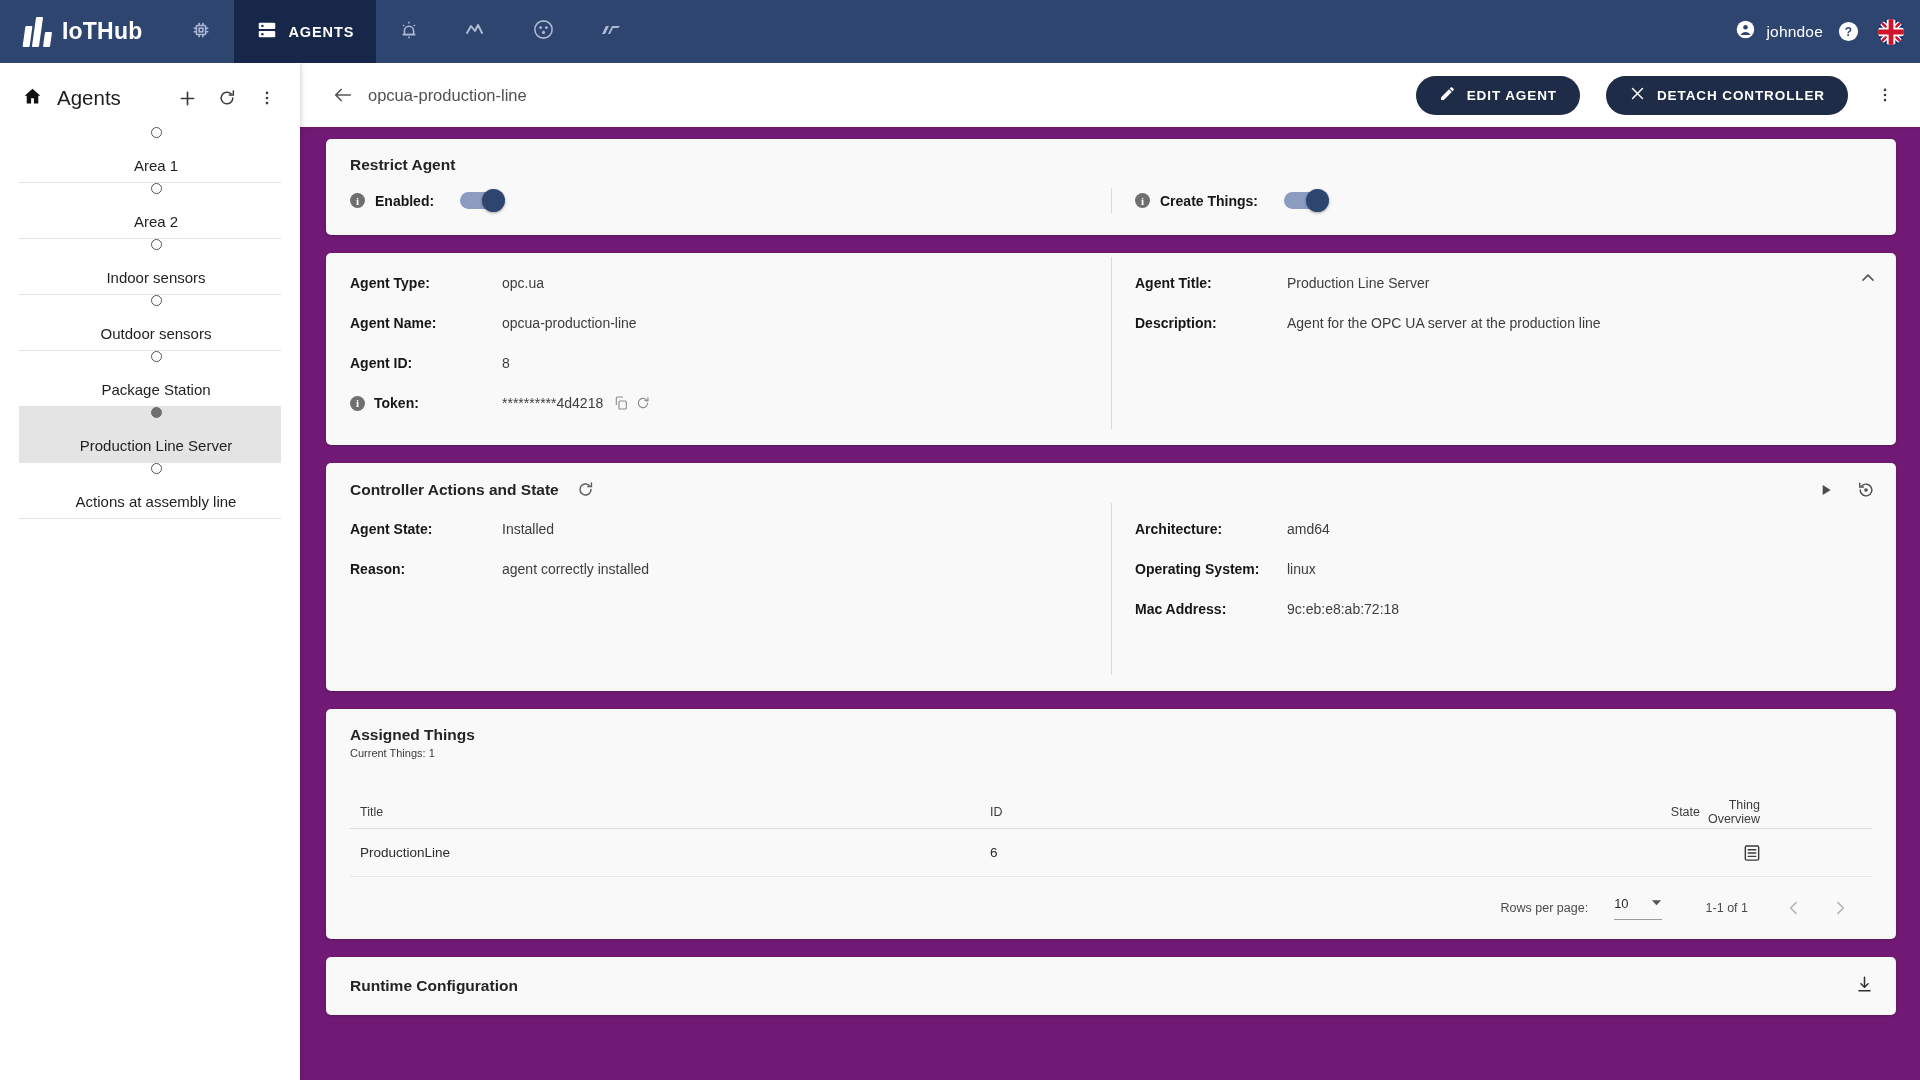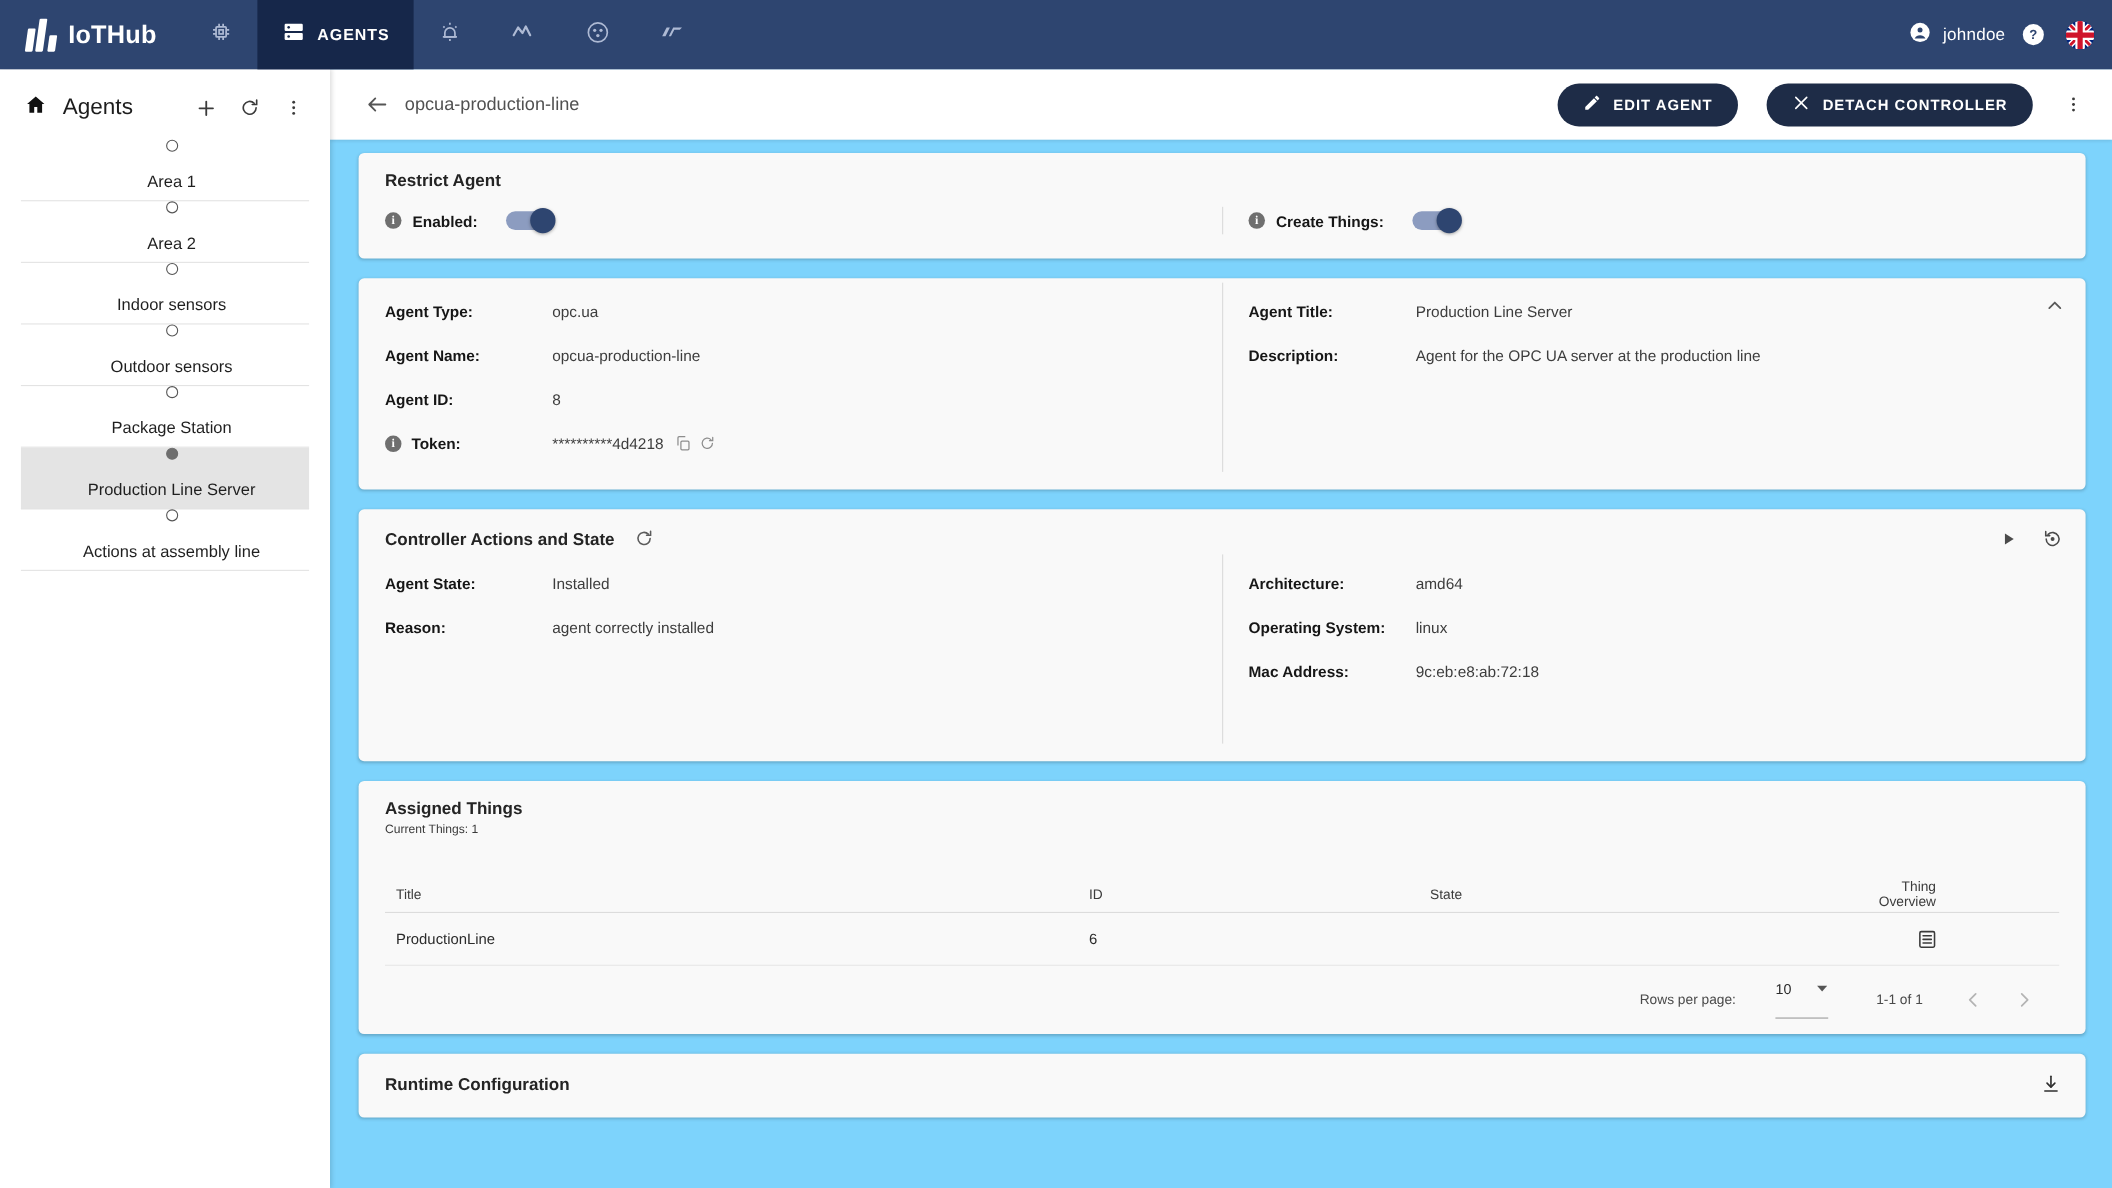"opcua-production-line" .content { background: #7dd3fc -> #701a75 }
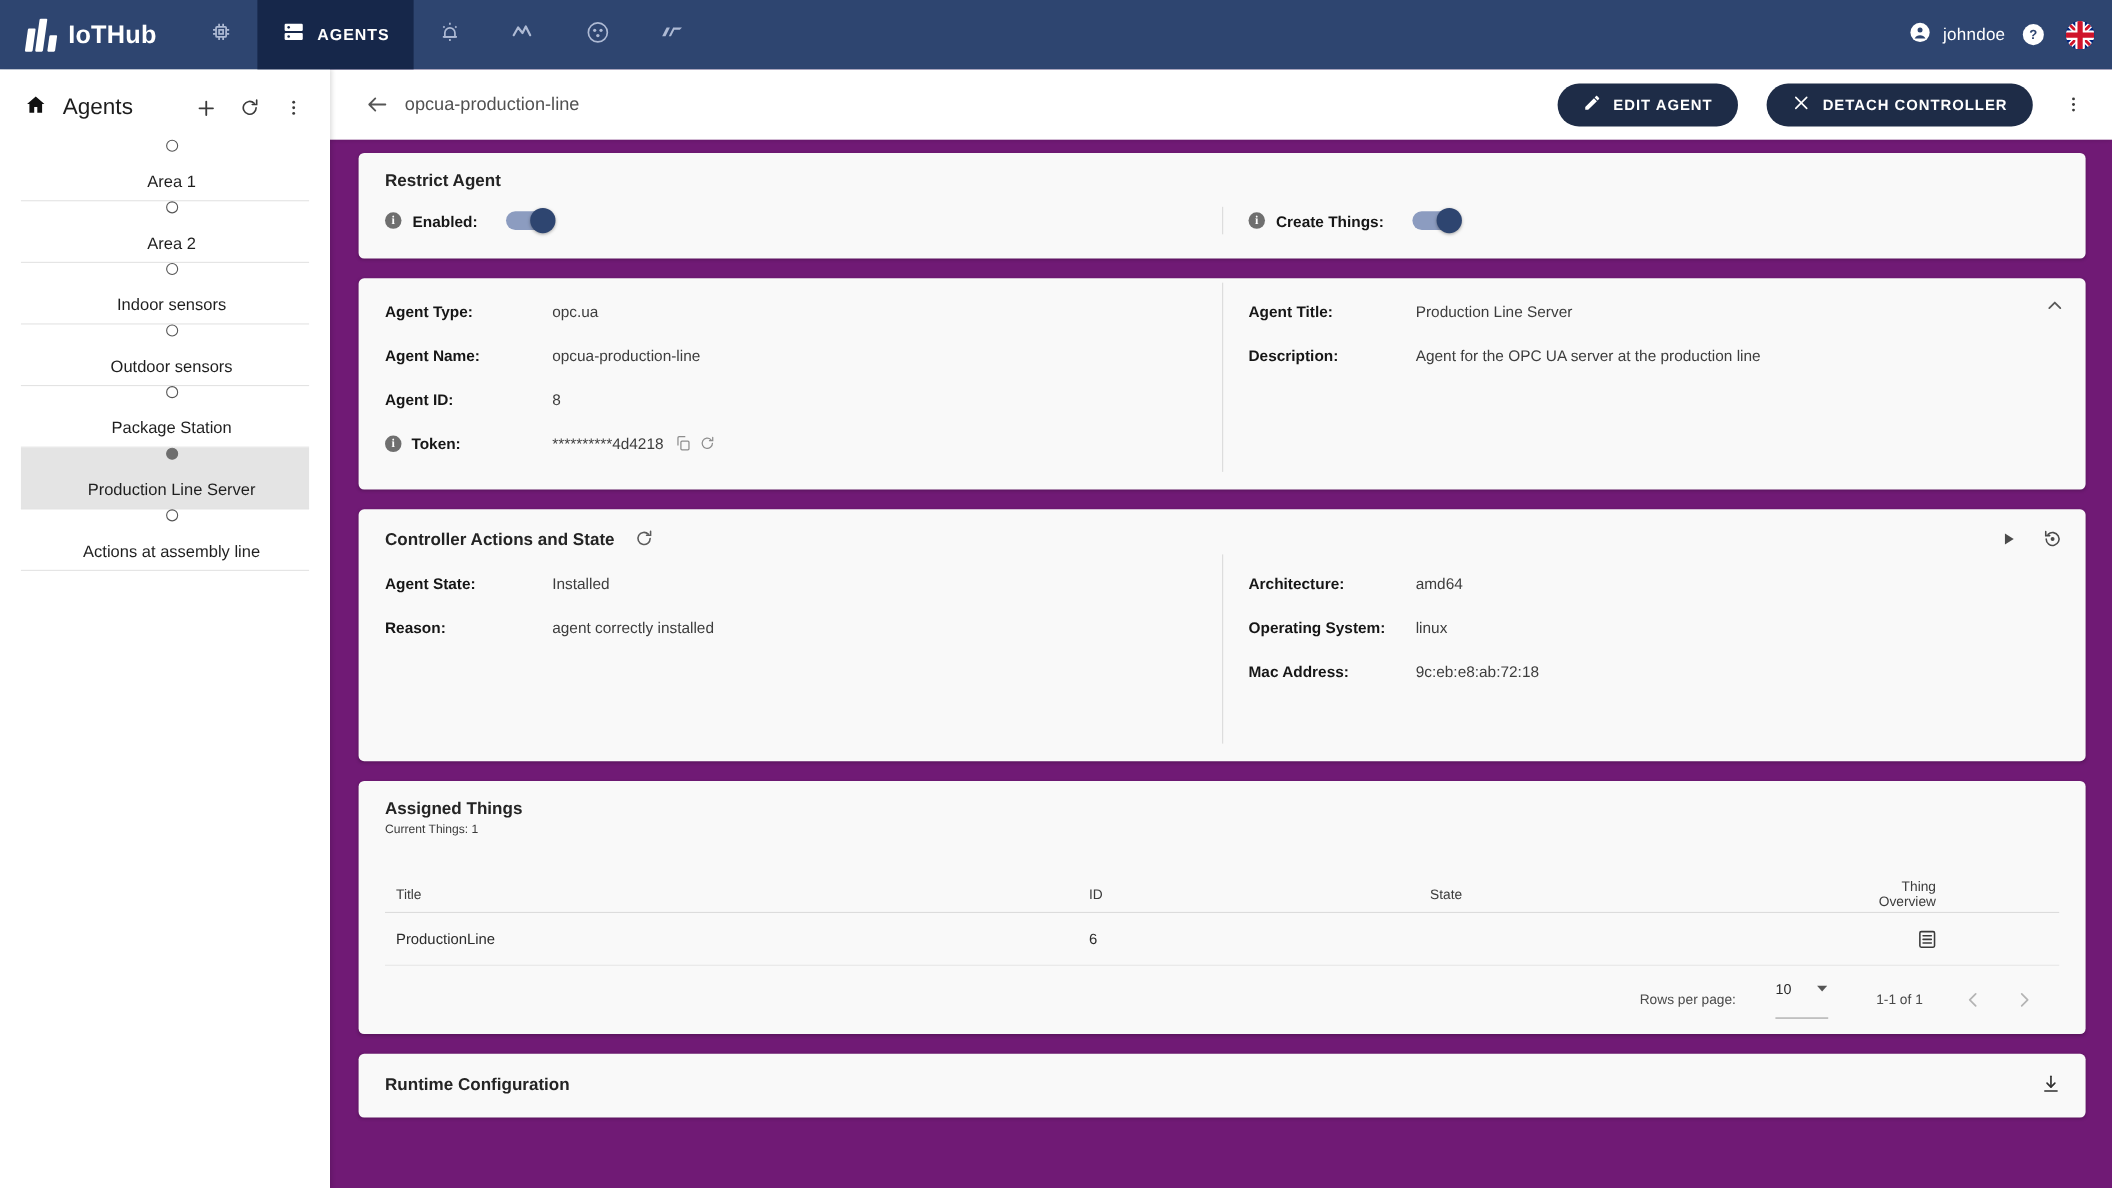"State" .c-state { text-align: none -> right }
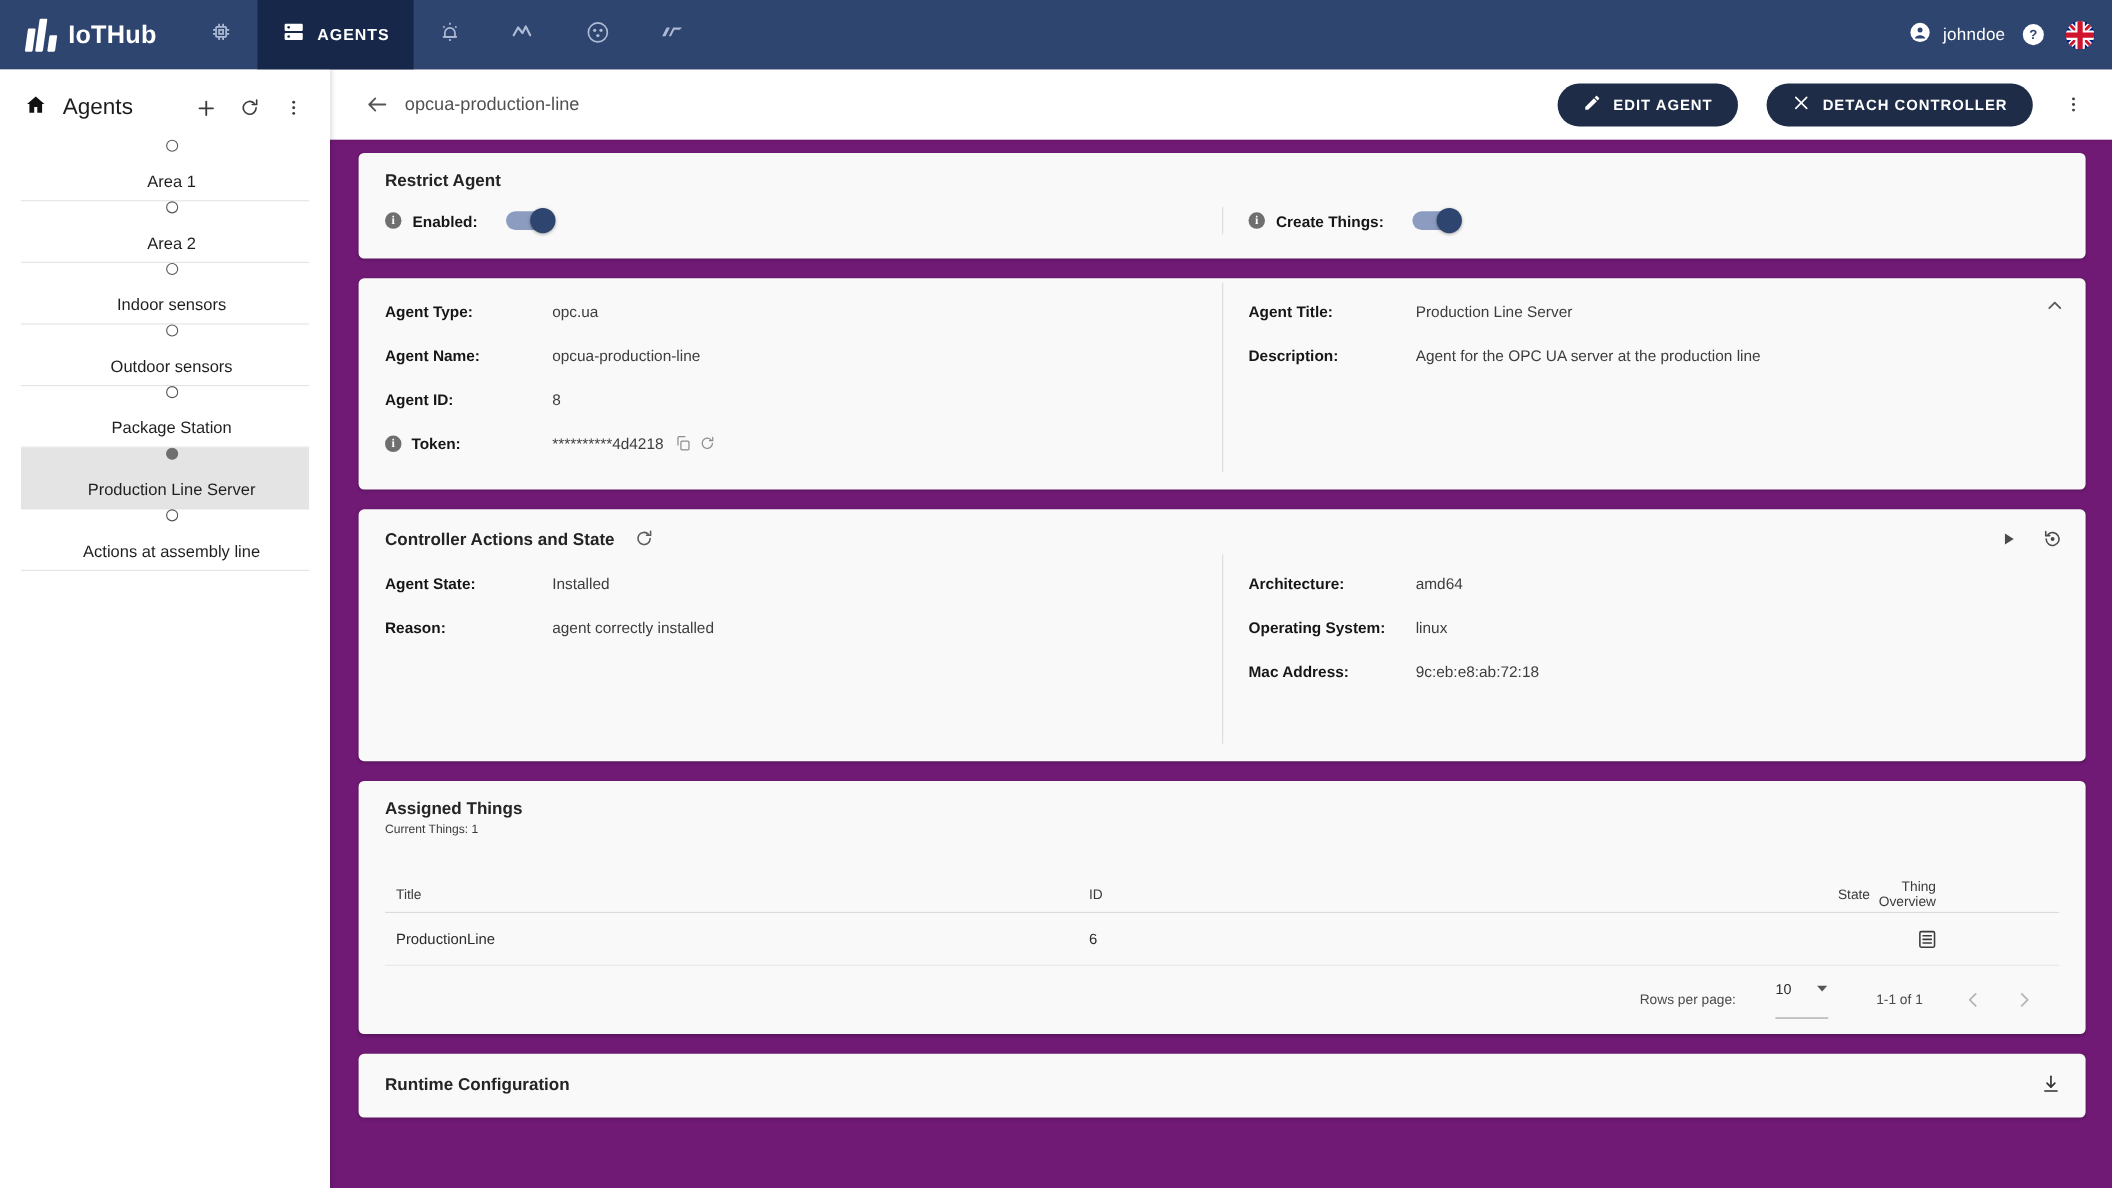"10" .pg-select { margin-left: 36px -> 26px; padding-bottom: 18px -> 8px }
